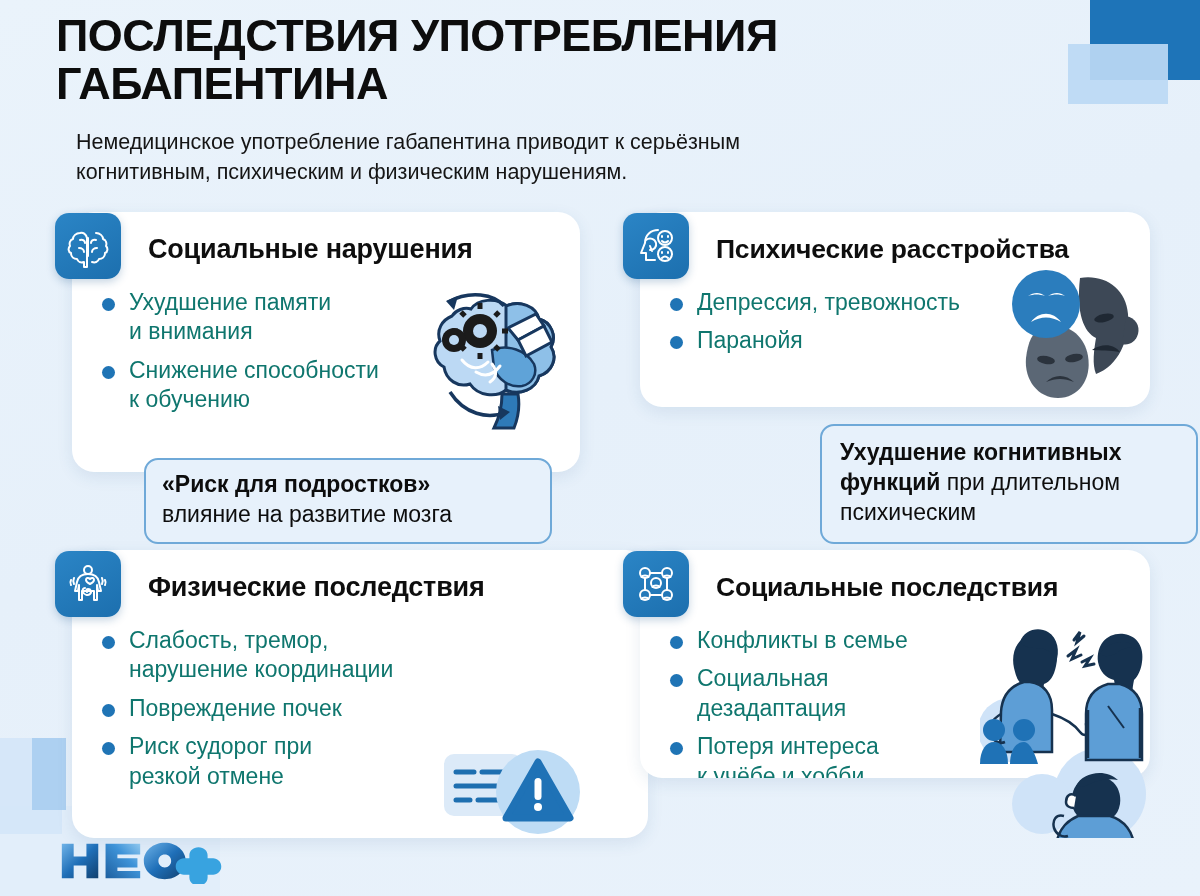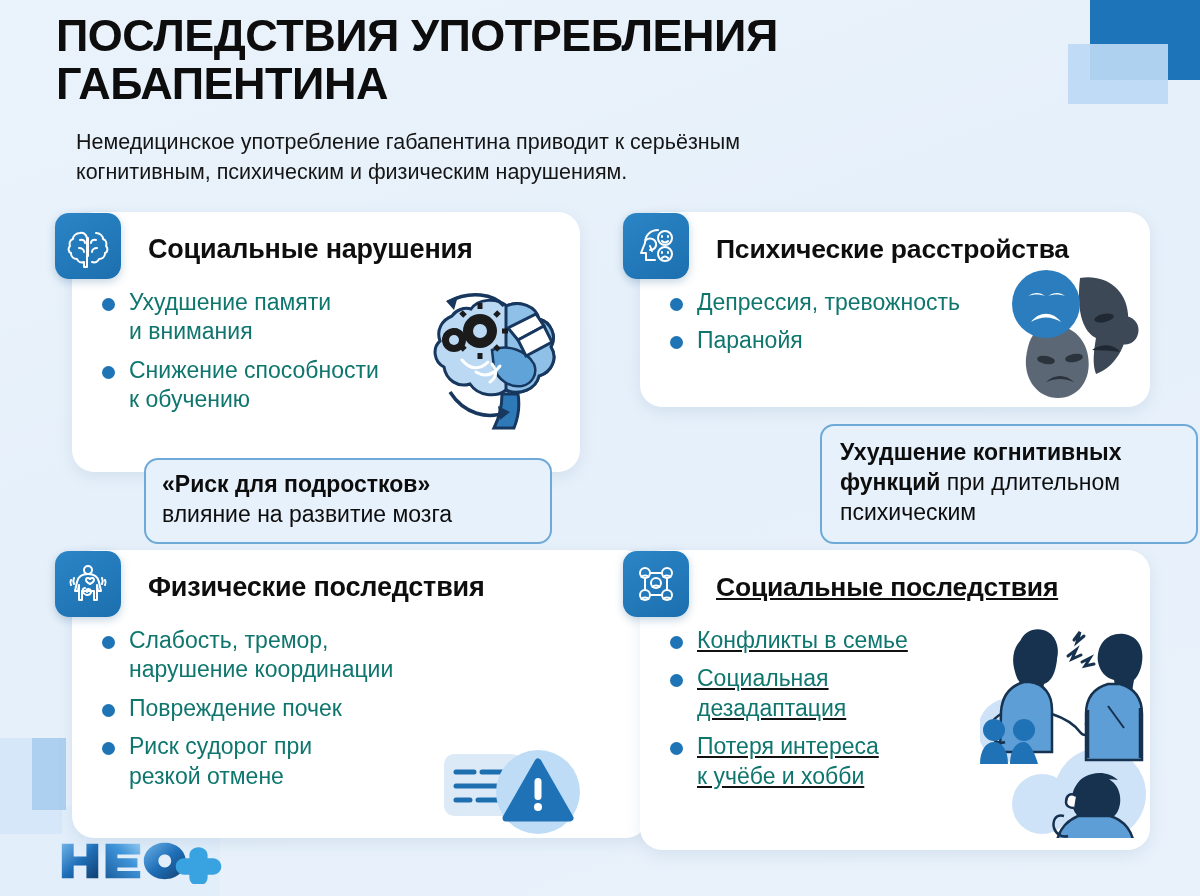"Социальные последствия" .card-4 { height: 300px -> 228px; text-decoration: underline -> none }
